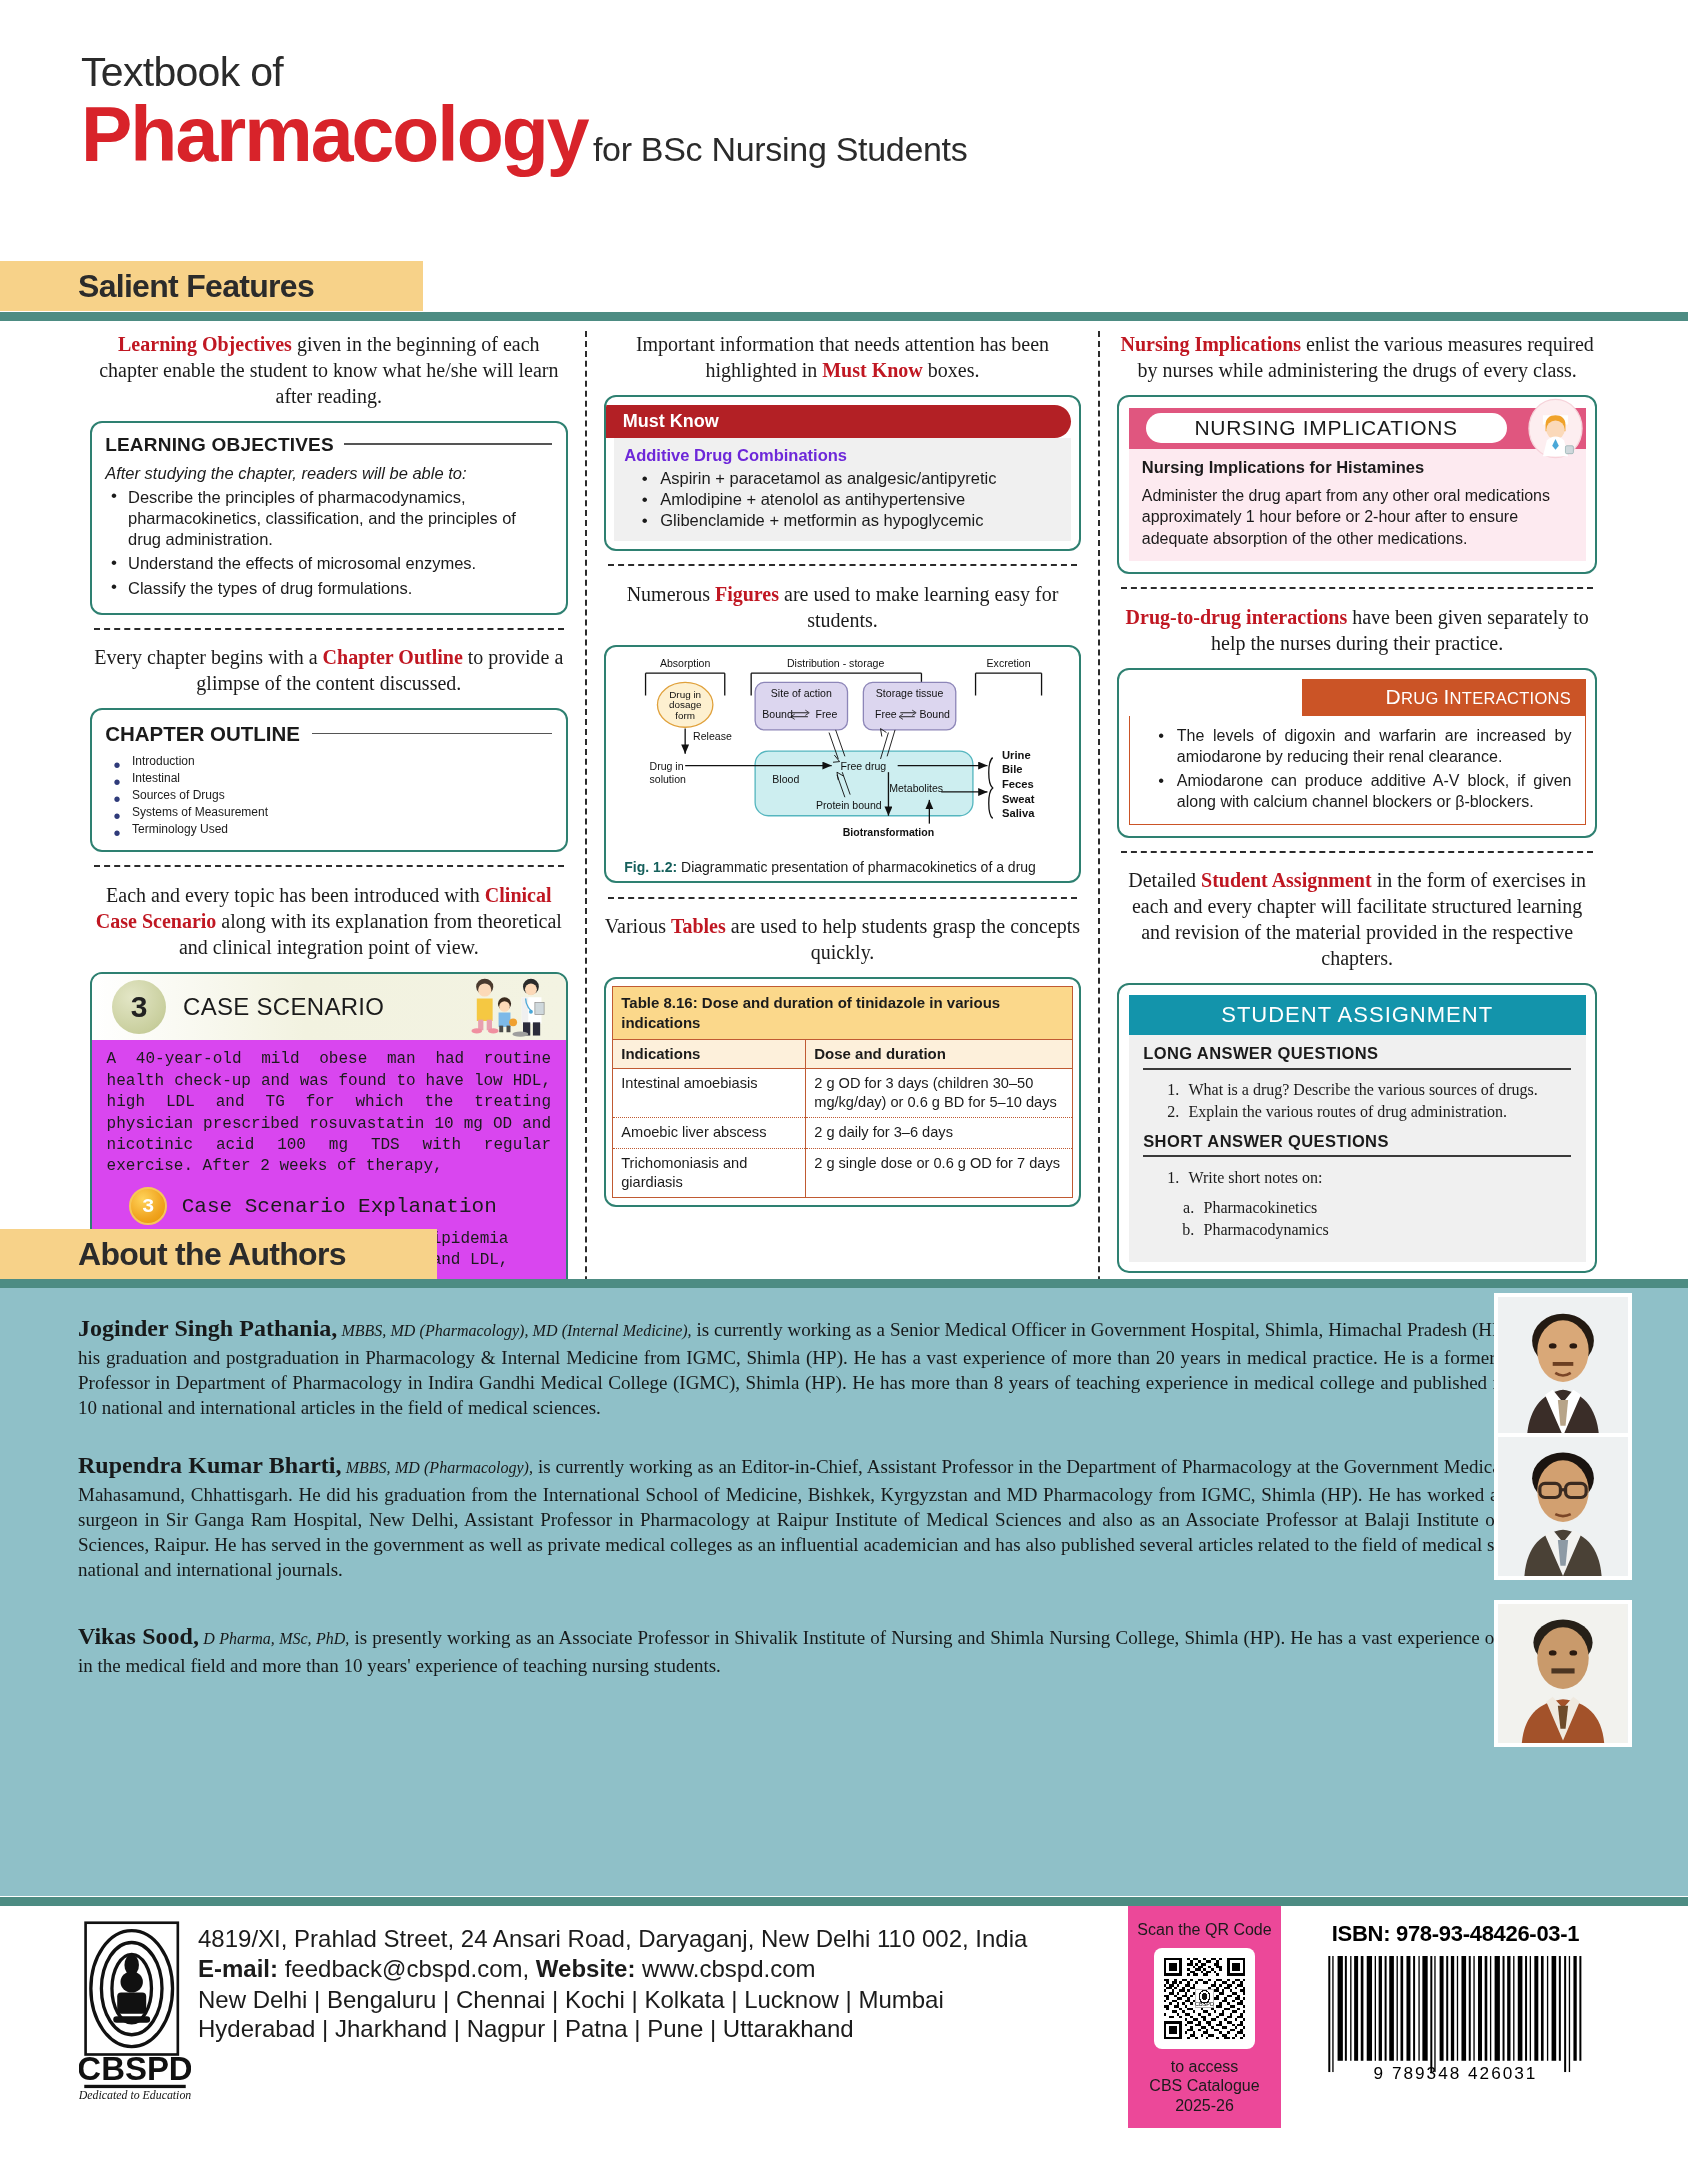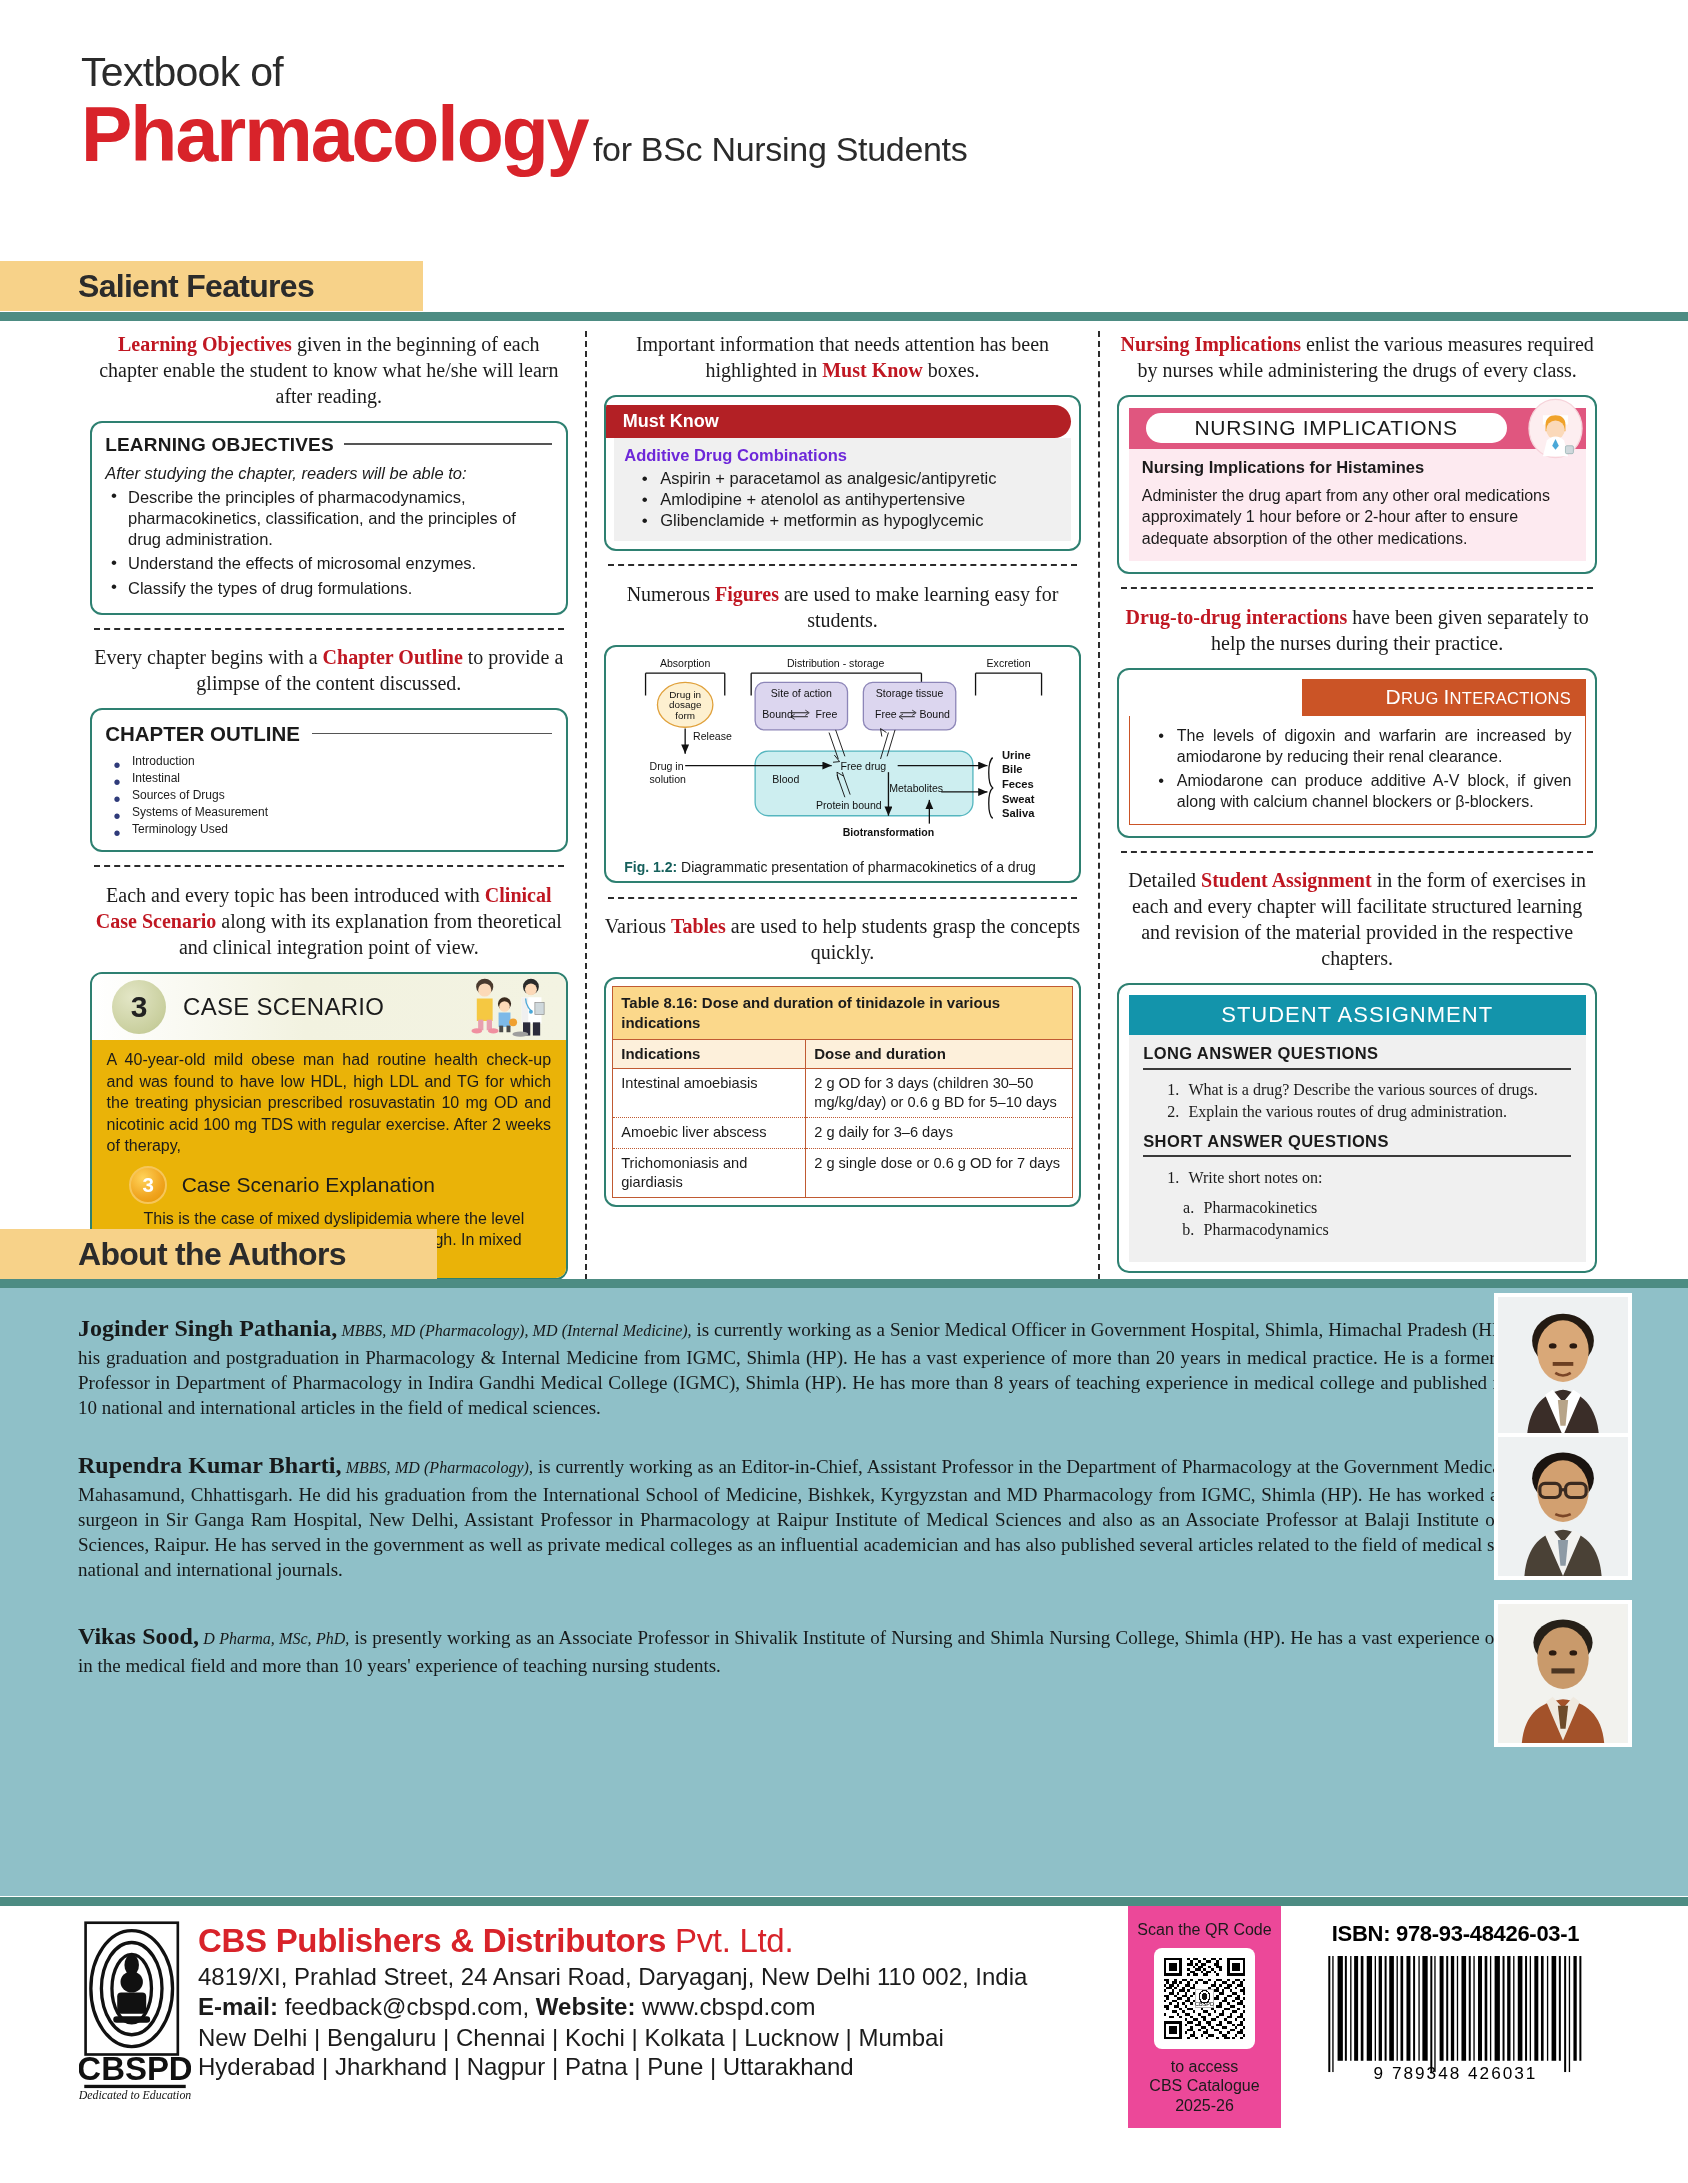"A 40-year-old mild obese man" .cs-body { background: #eab308 -> #d946ef; font-family: none -> Liberation Mono, monospace }
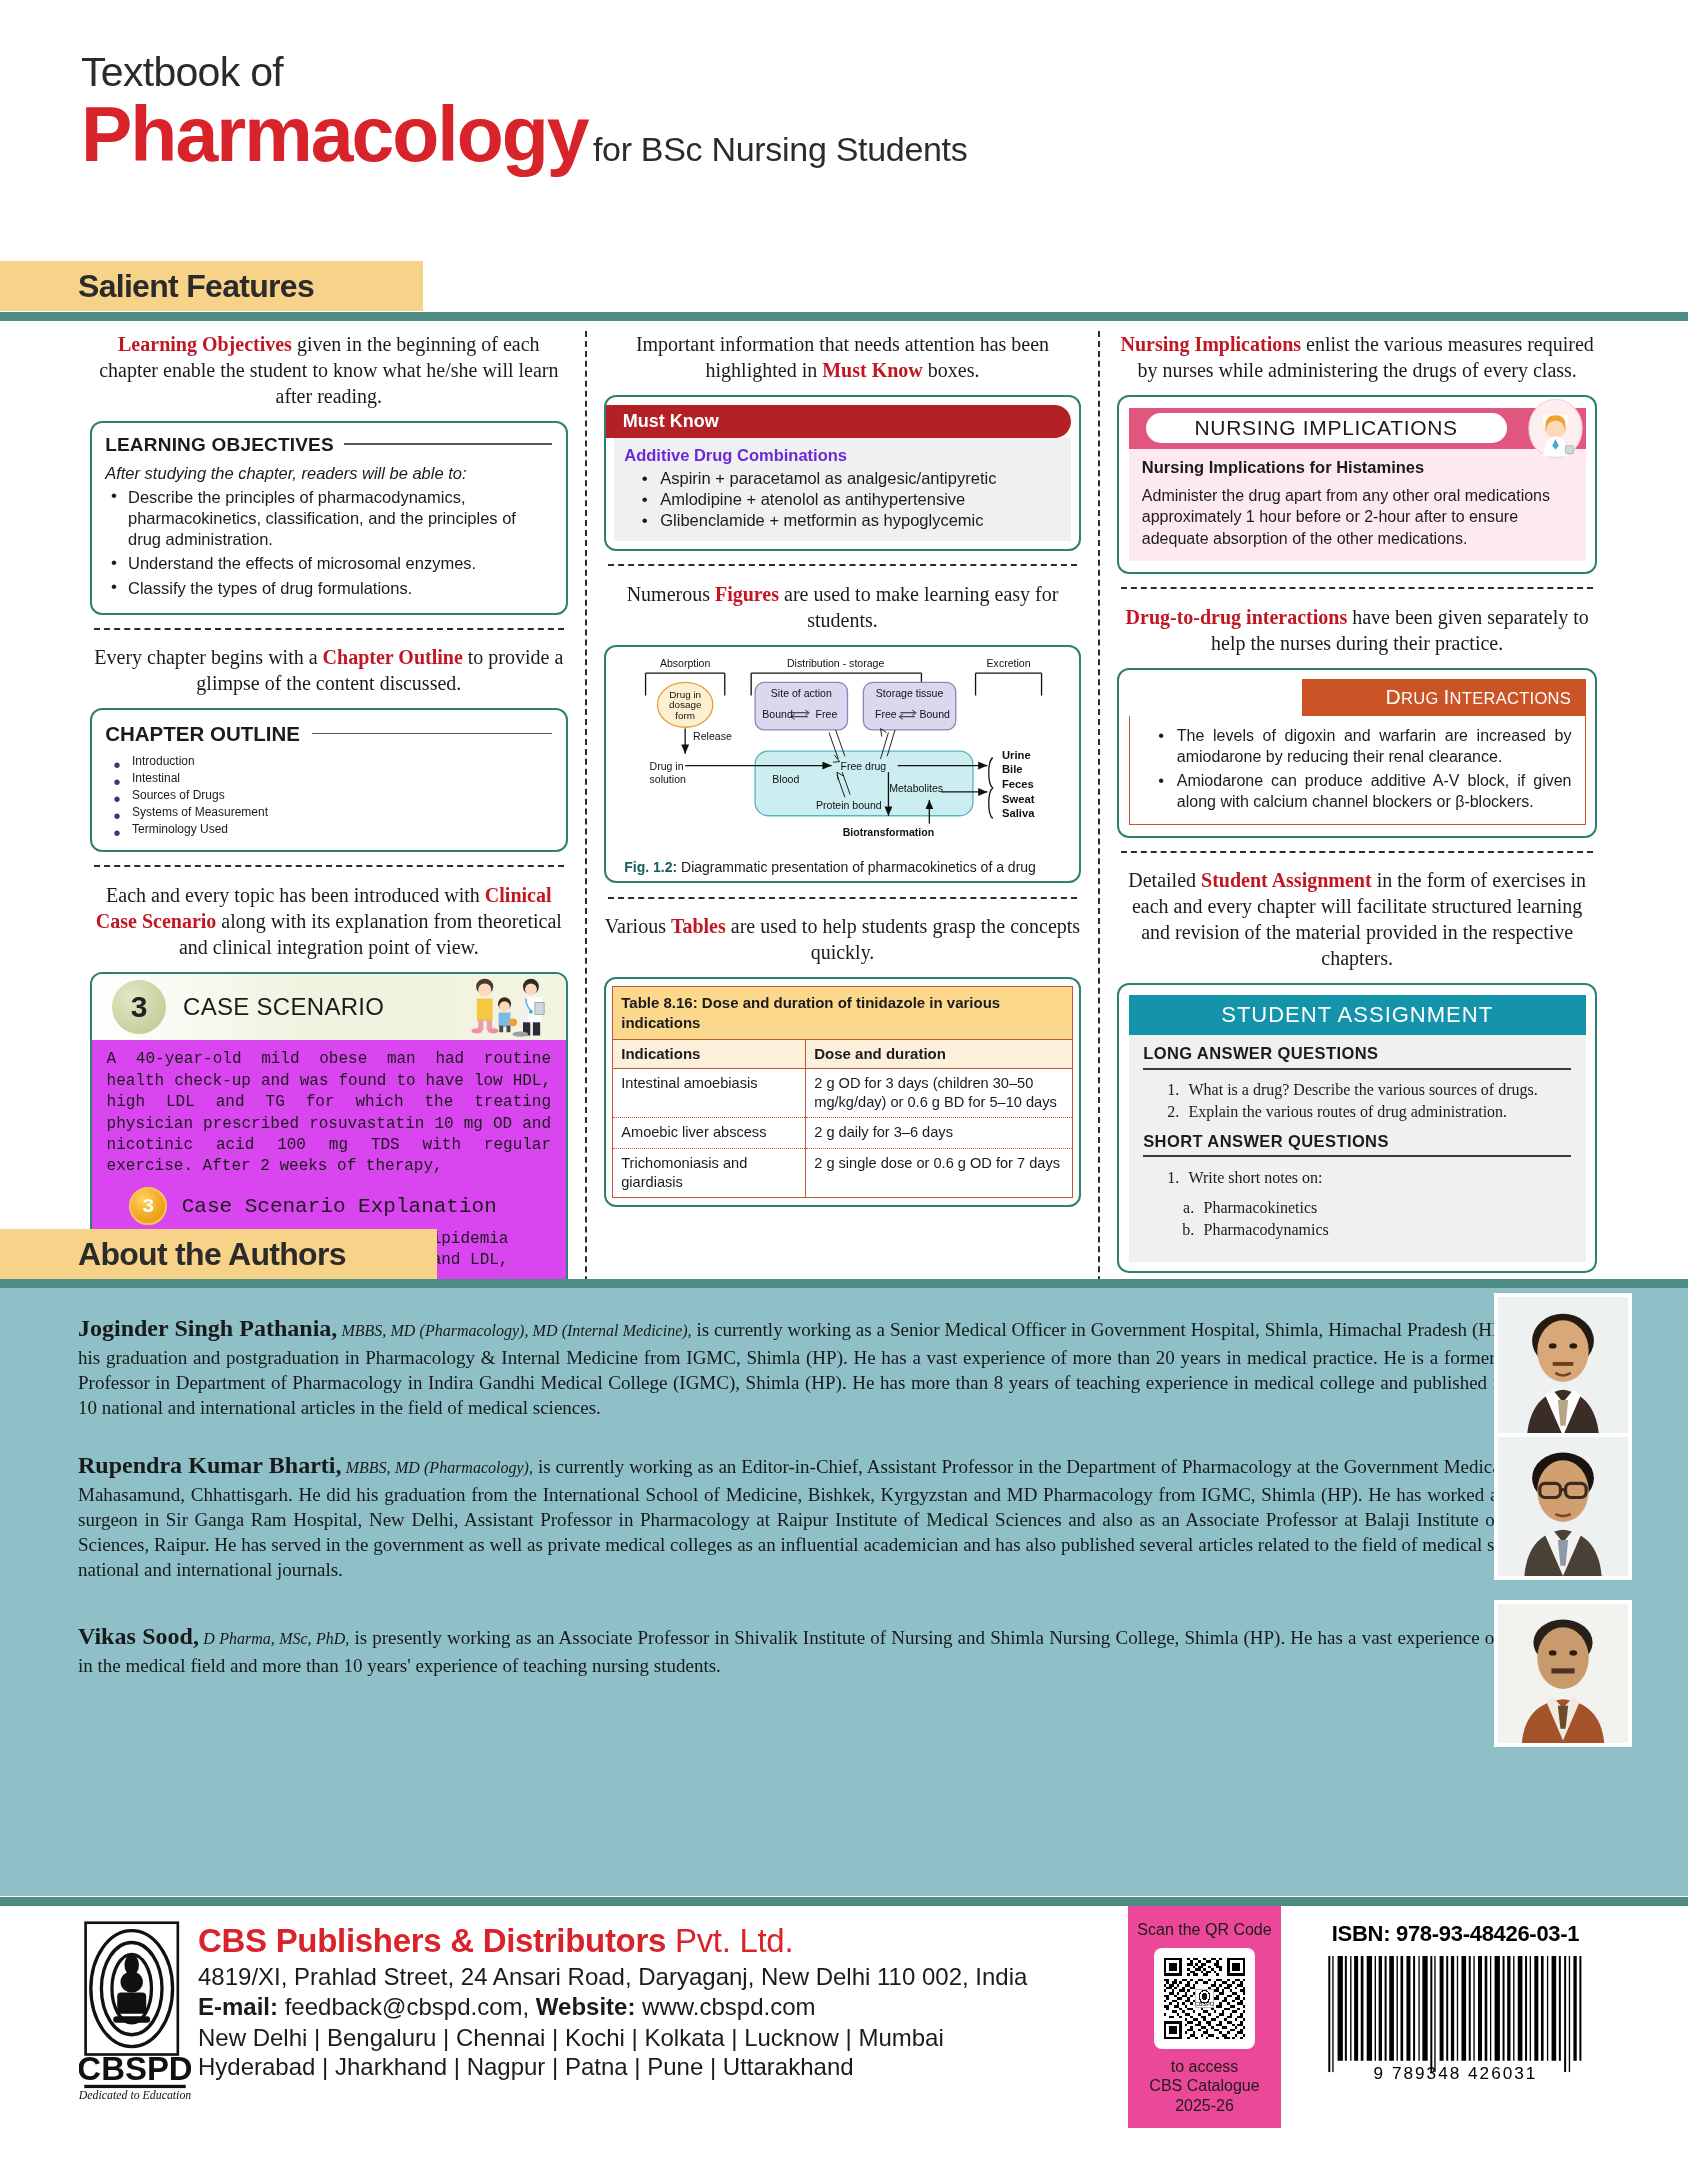"CBS Publishers & Distributors Pvt." div.l1 { html: <div><span>CBS Publishers &amp; Distributors</span><span> Pvt. Ltd.</span></div> -> none }
